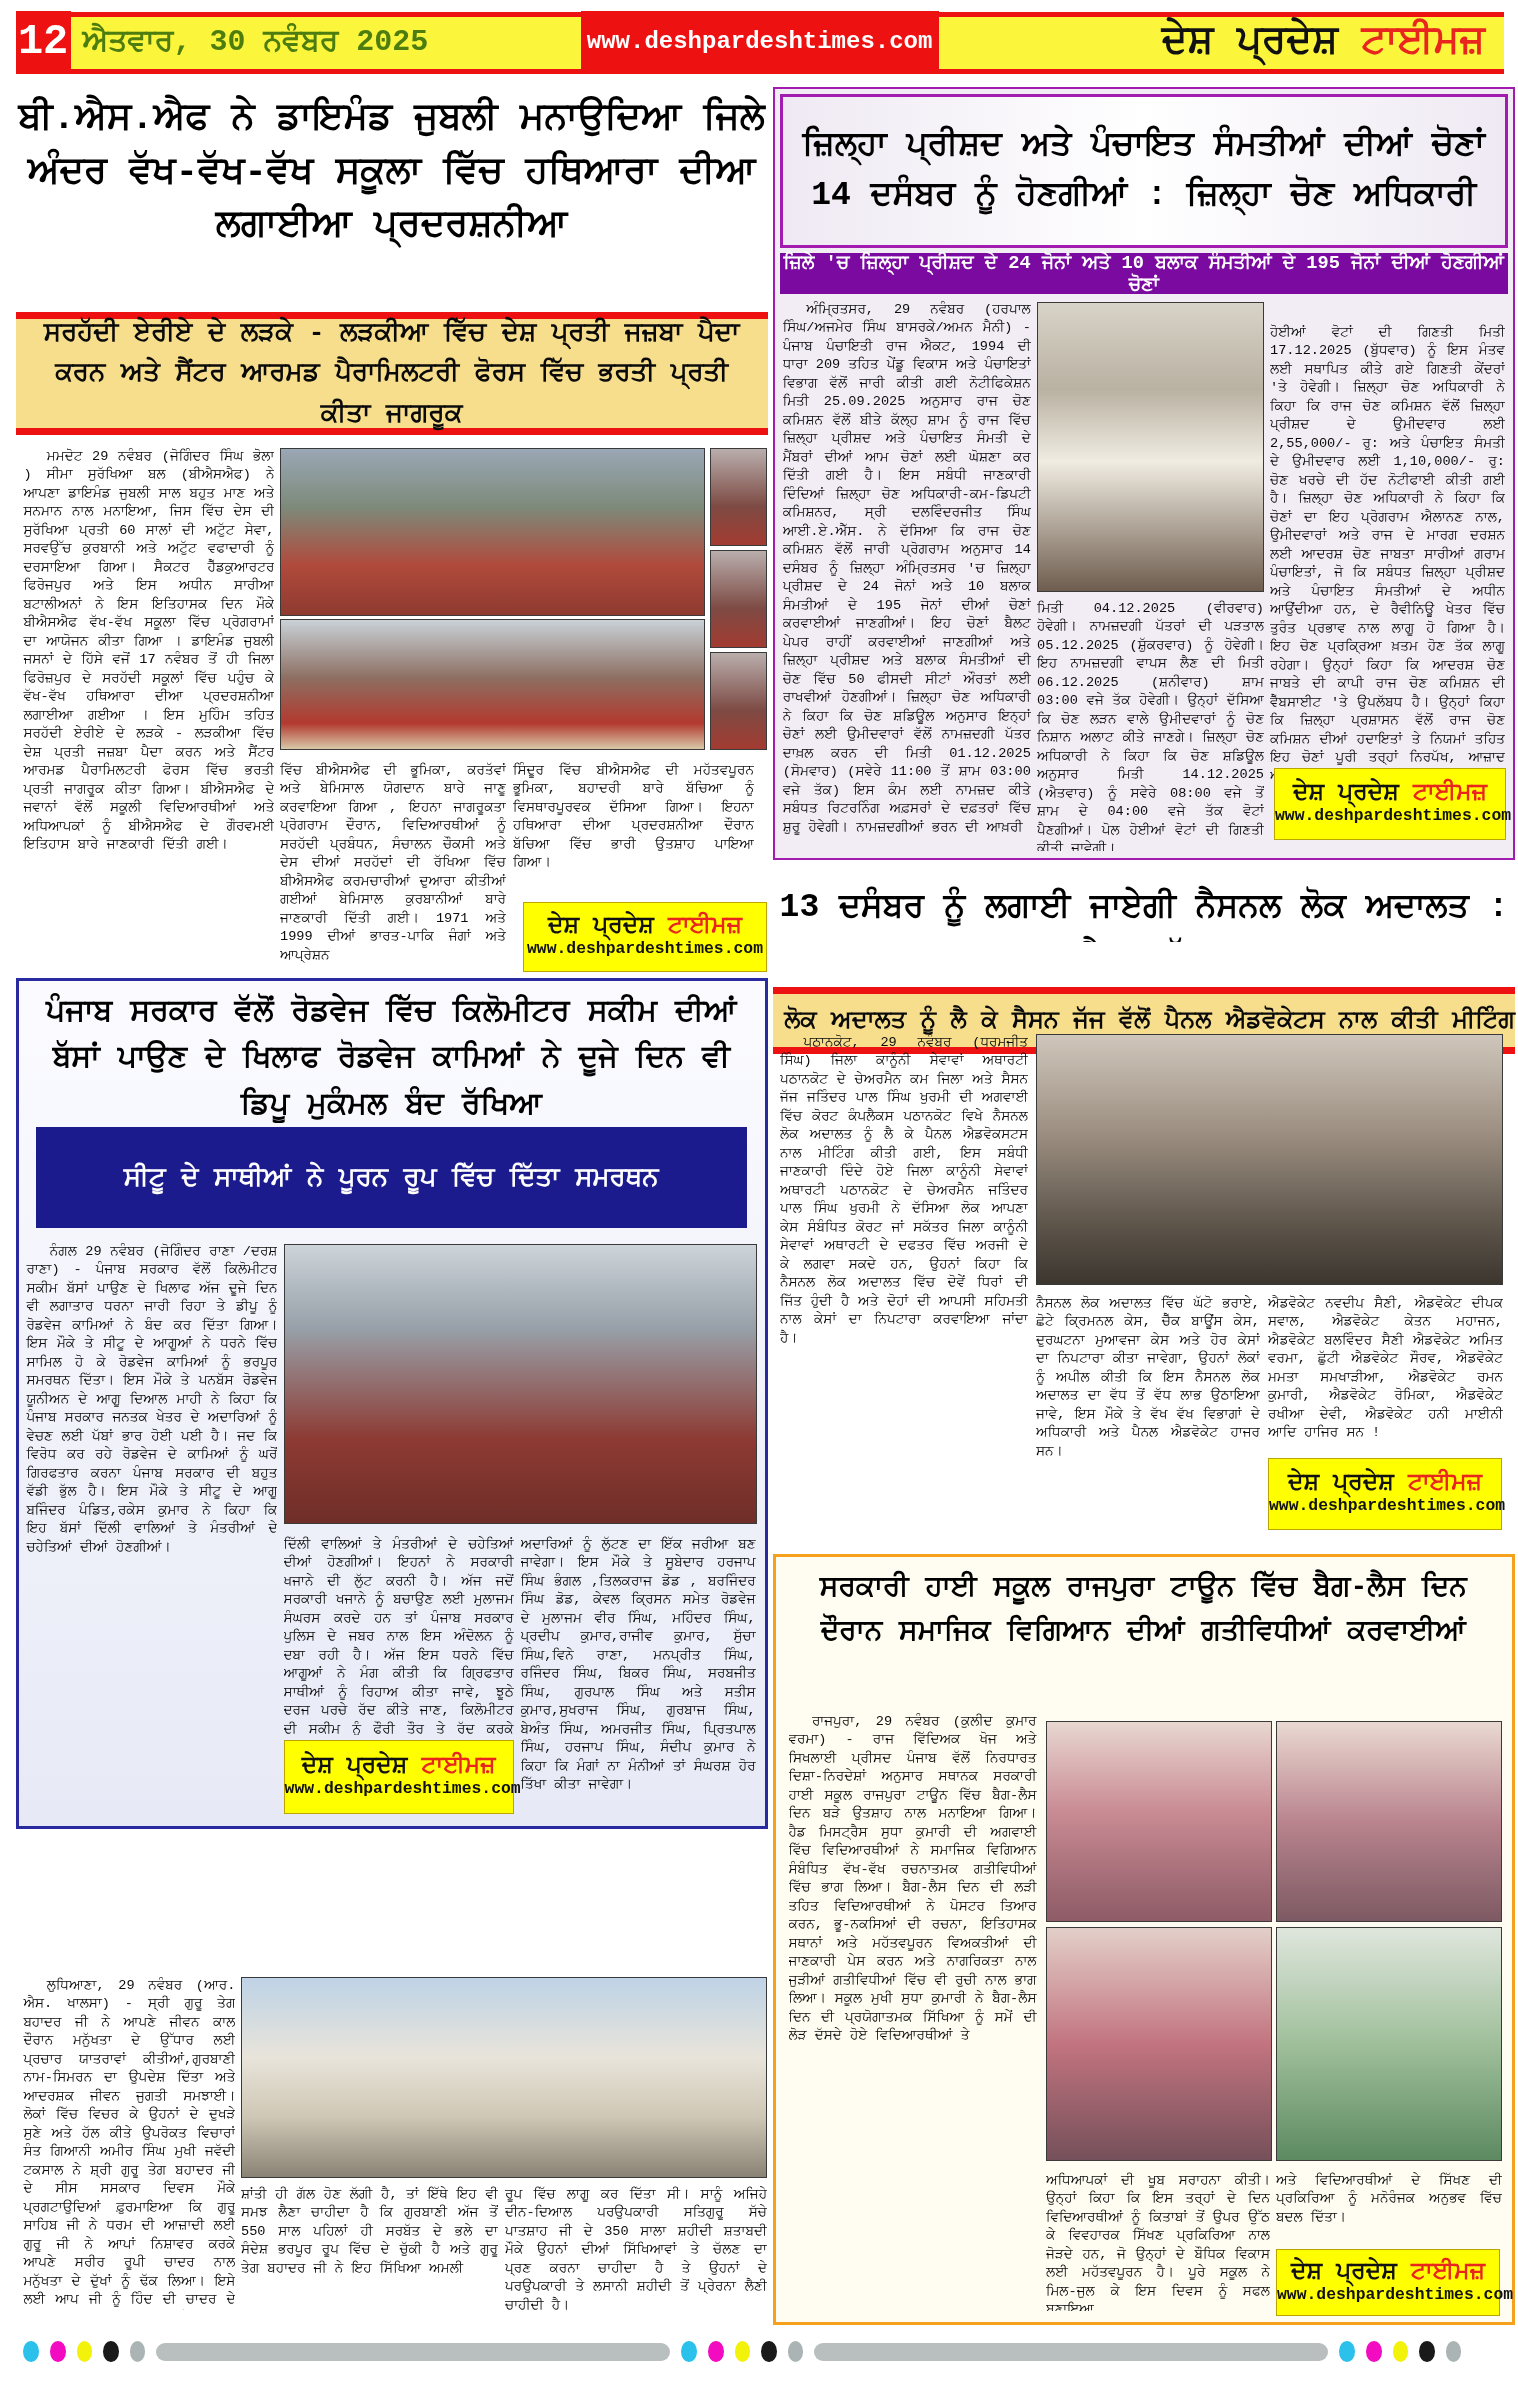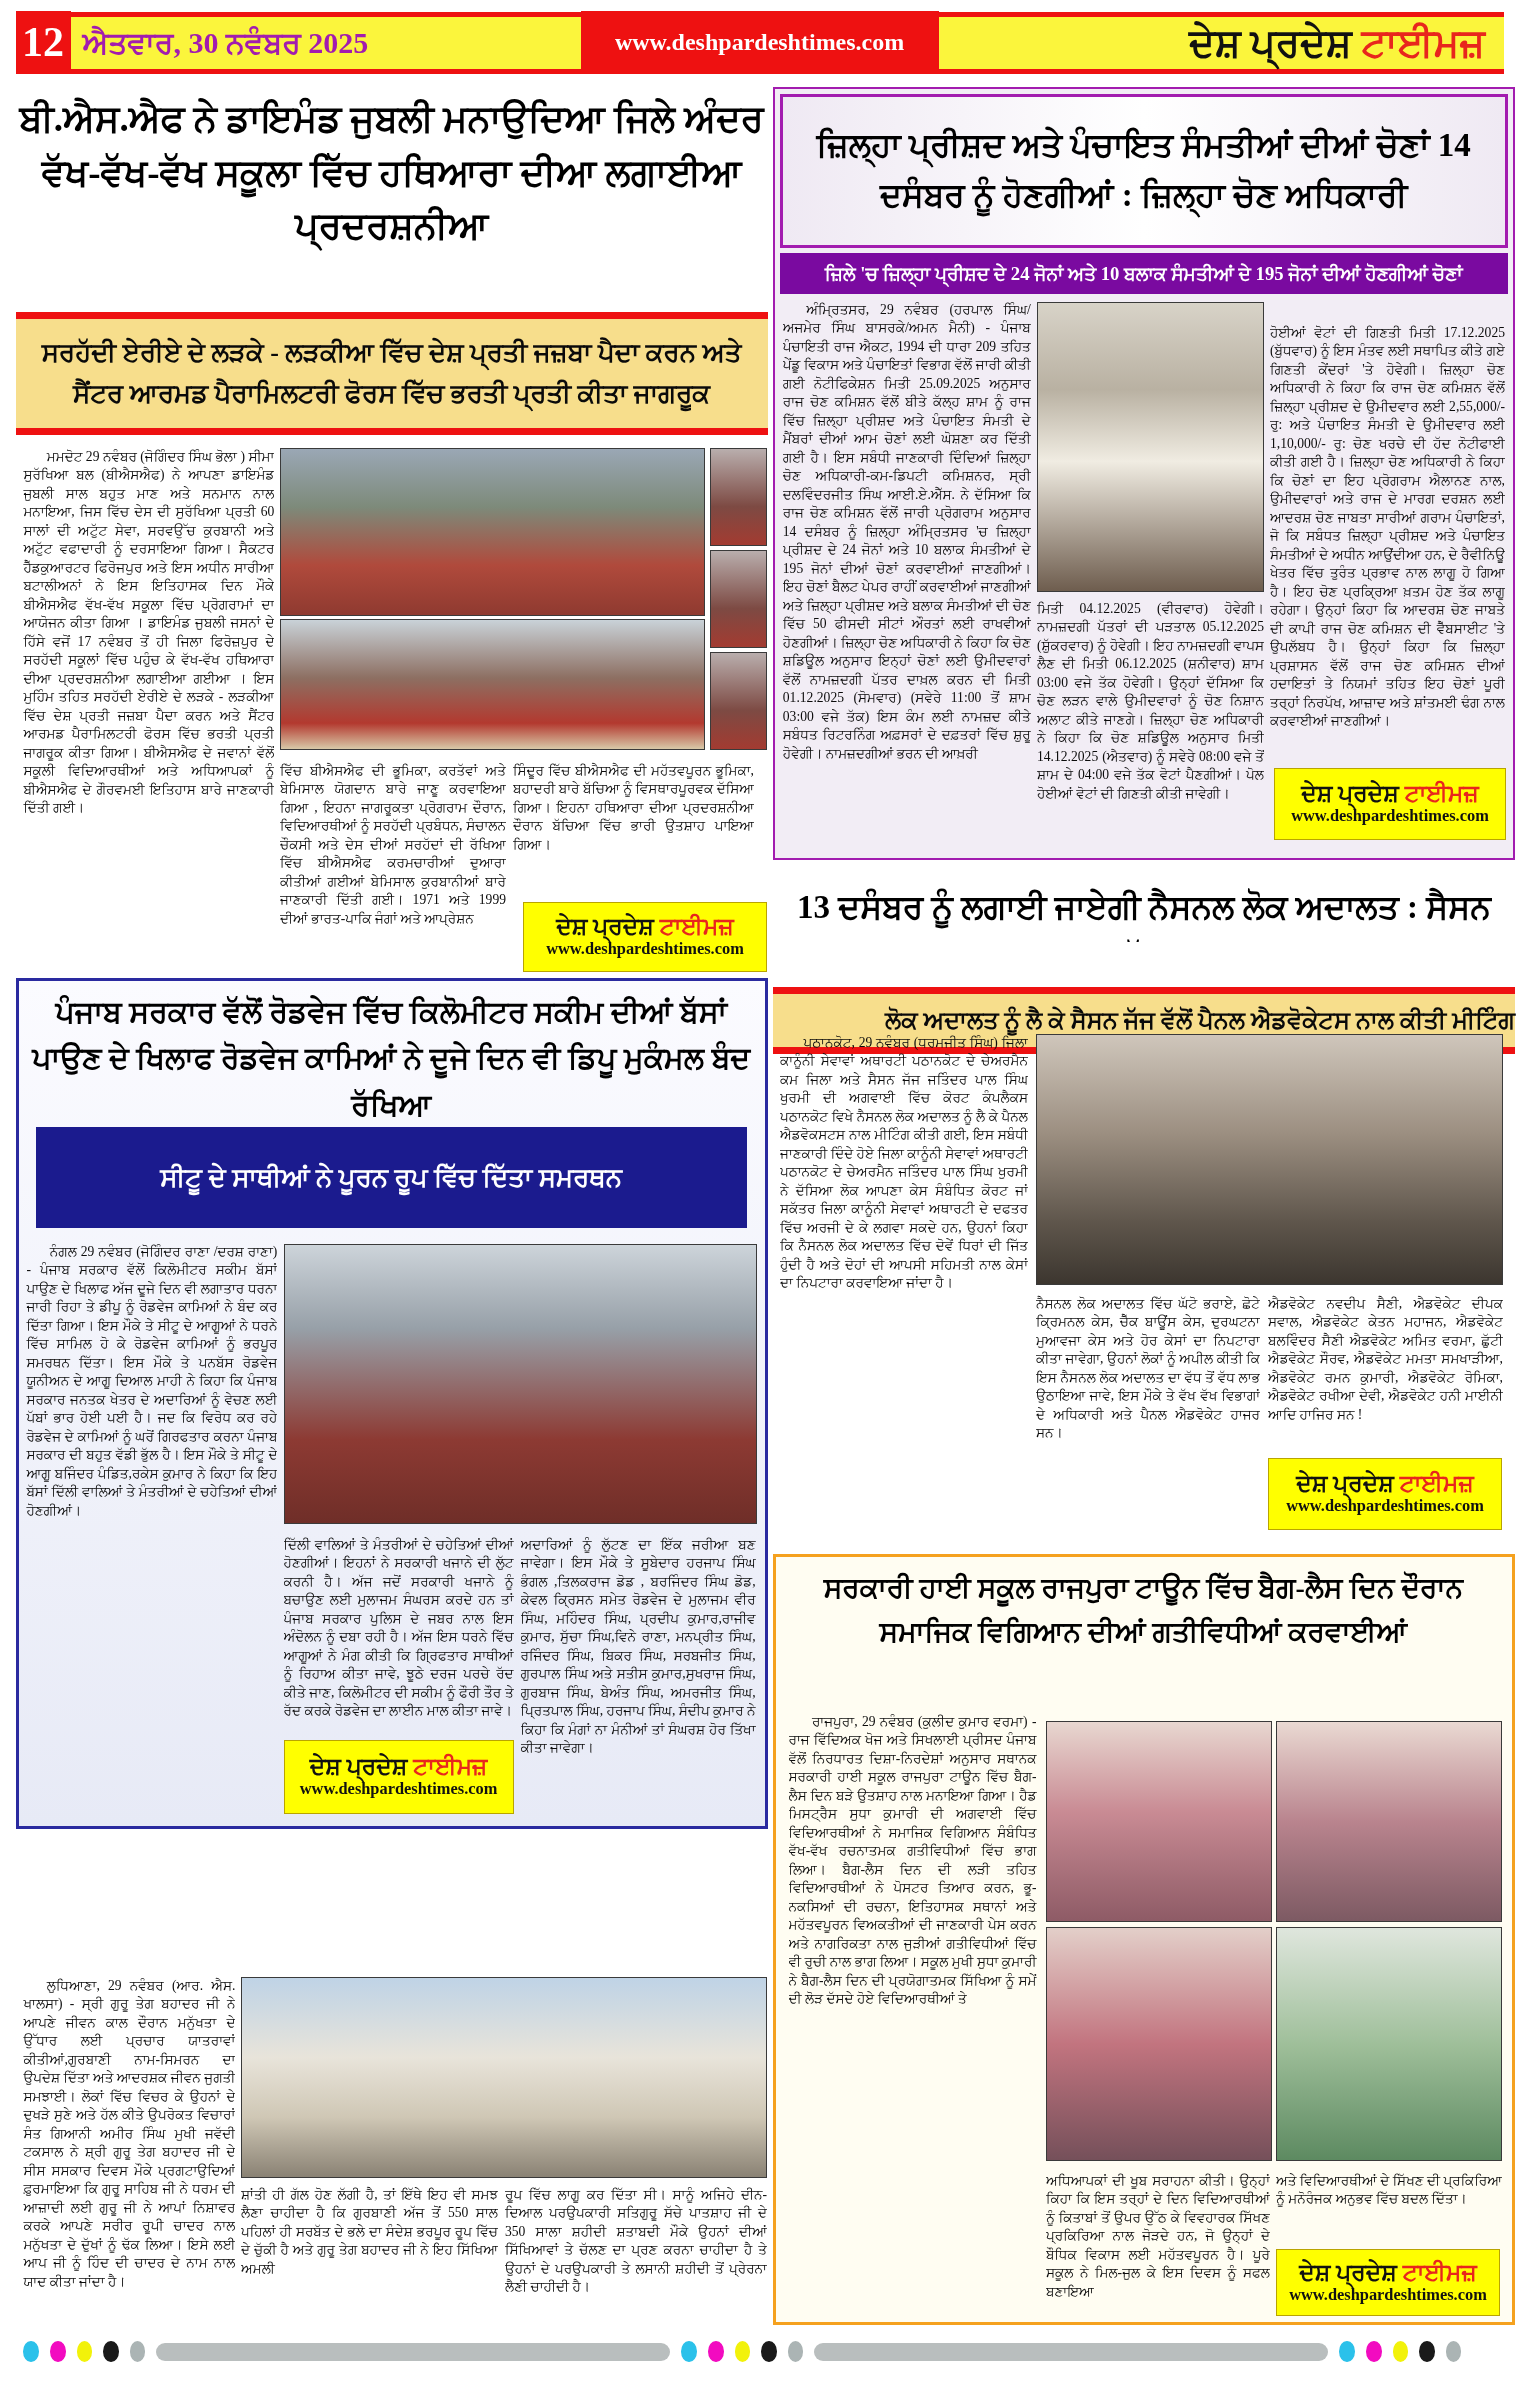"12" #page { font-family: Liberation Serif, serif -> Liberation Mono, monospace }
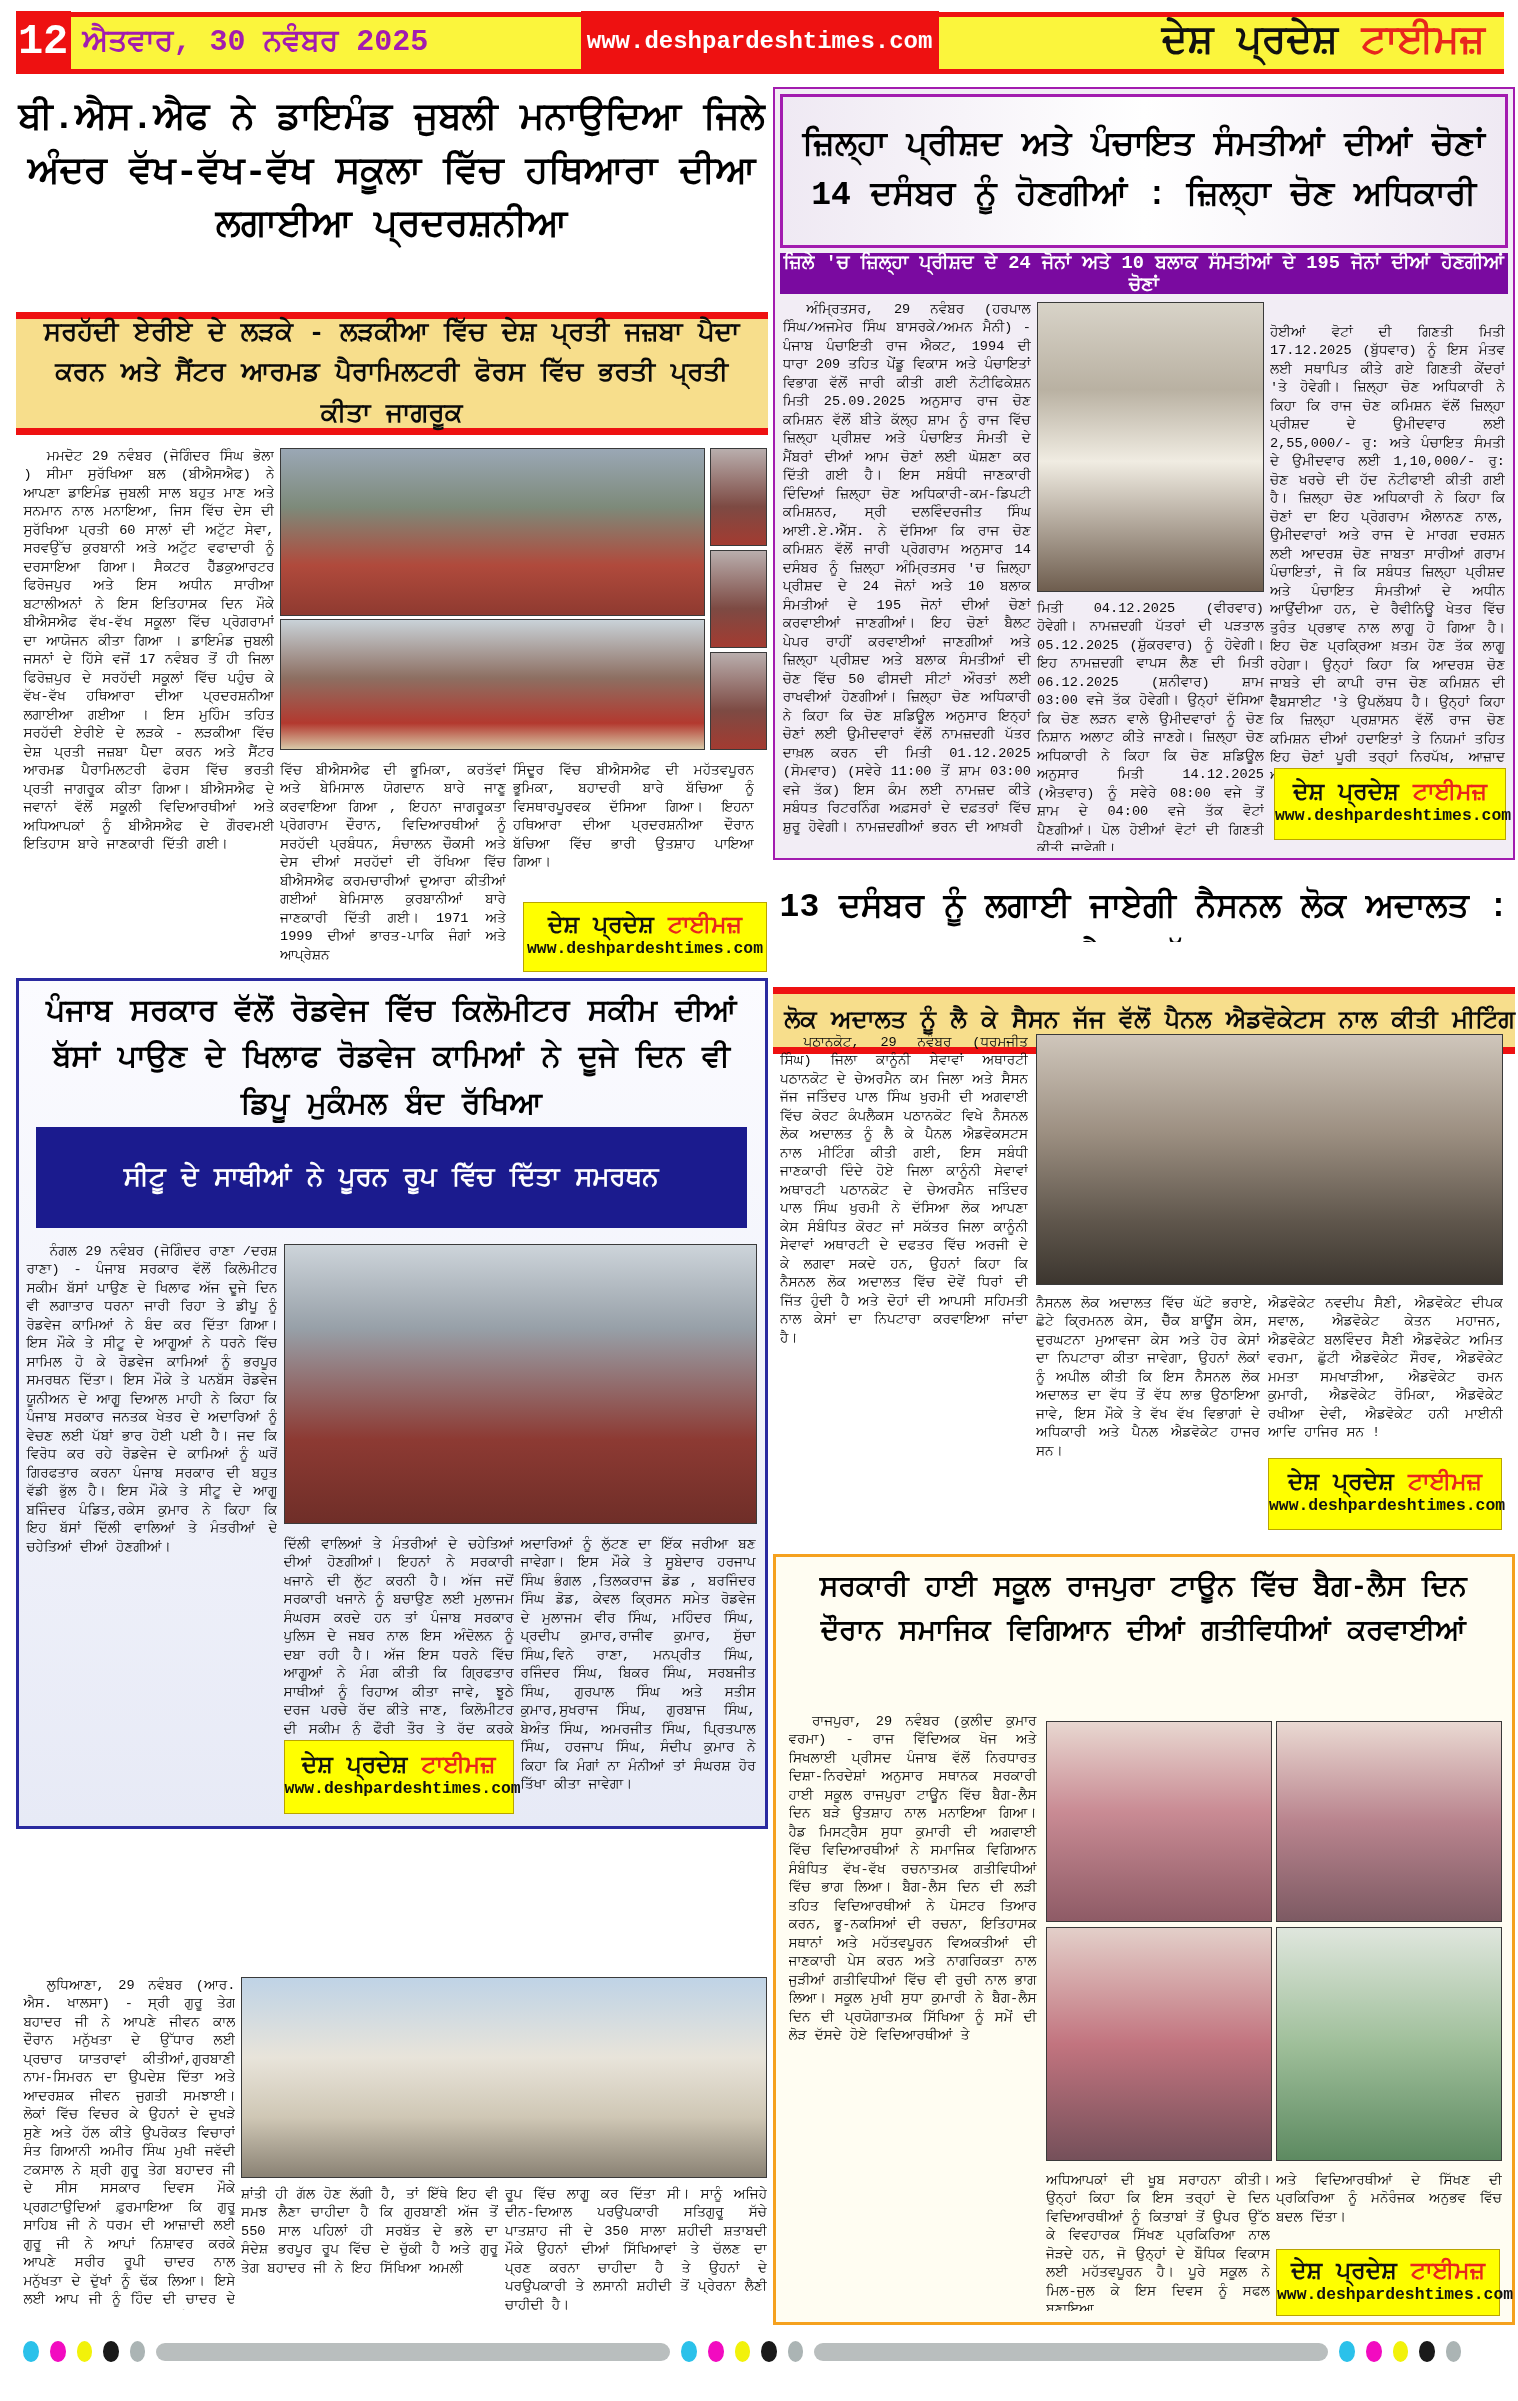"ਐਤਵਾਰ, 30 ਨਵੰਬਰ 2025" #issue-date { color: #a21caf -> #4d7c0f }
